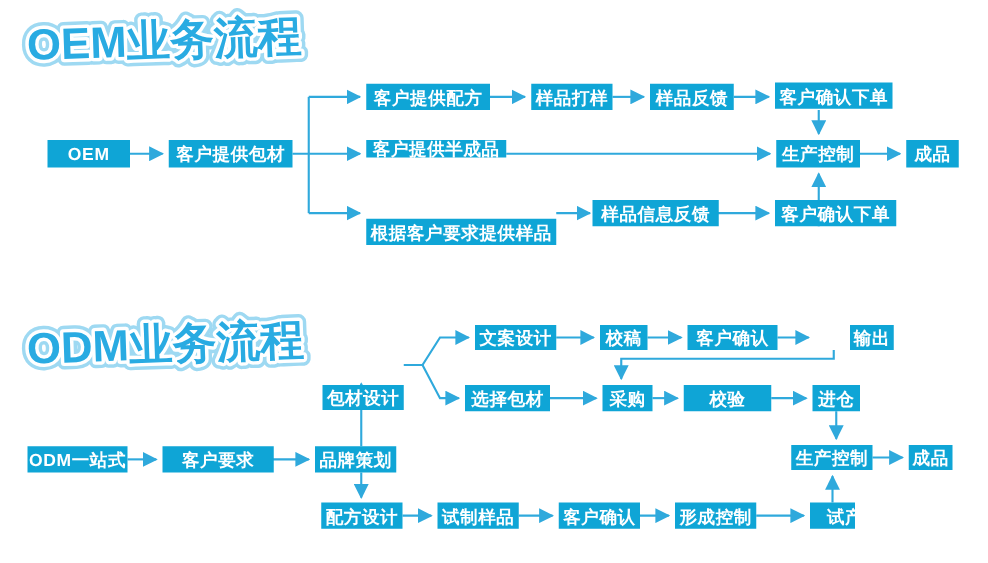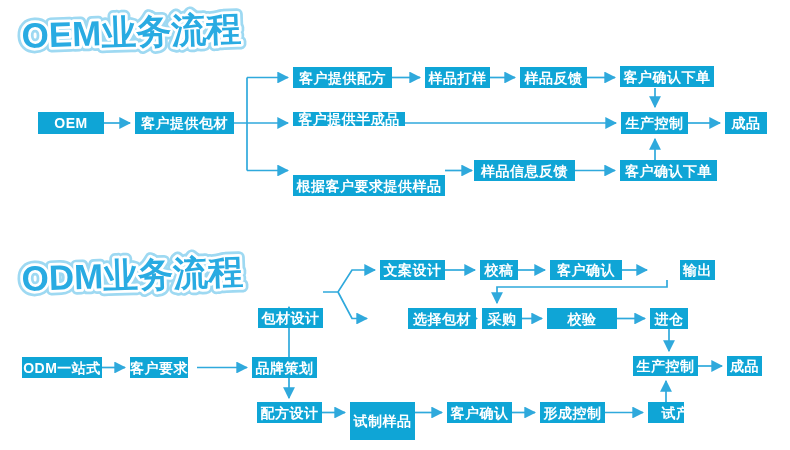"选择包材" div.node { margin-left: 36px -> none }
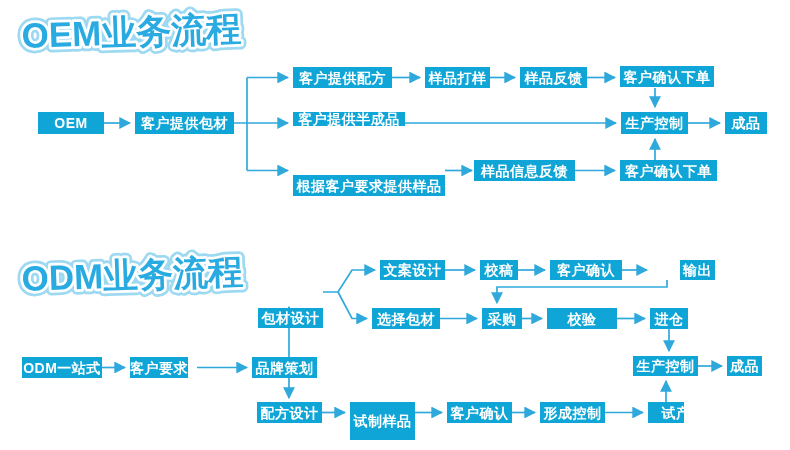"客户要求" div.node { width: 58px -> 89px }
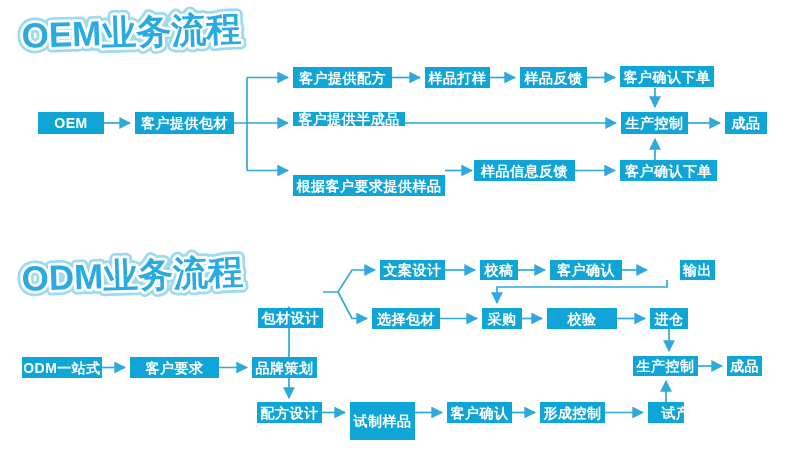"试制样品" div.node { height: 38px -> 21px }
